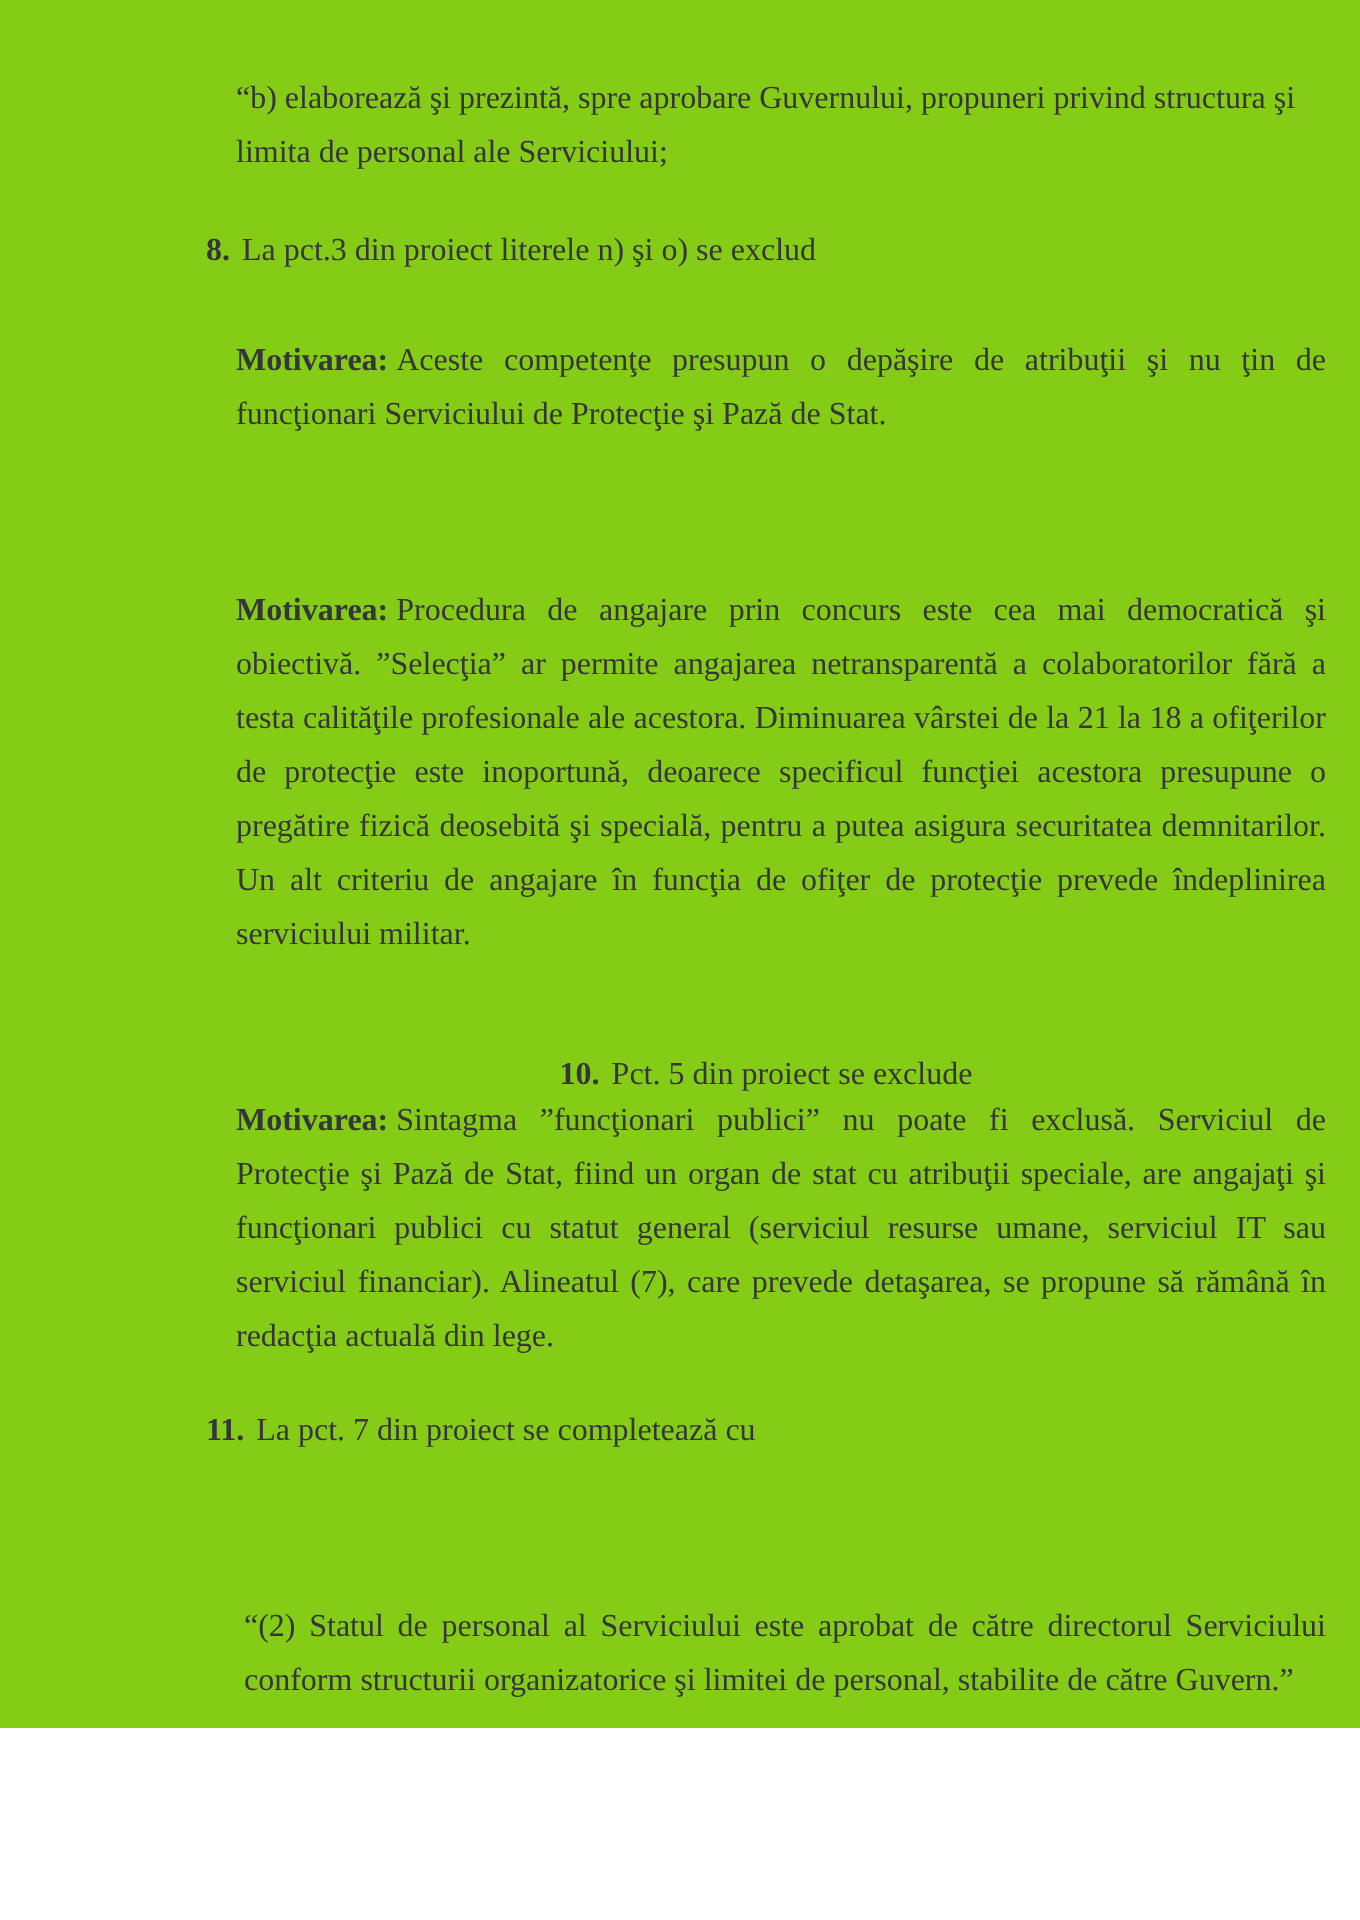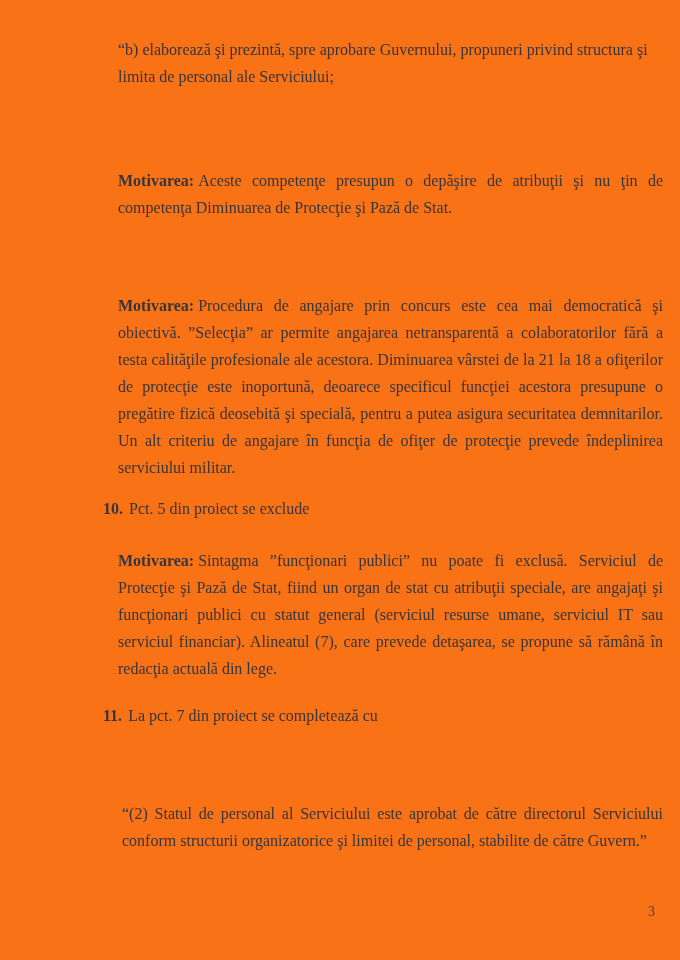"“b) elaborează şi prezintă, spre" .sheet { background: #f97316 -> #84cc16; height: 960px -> 864px }
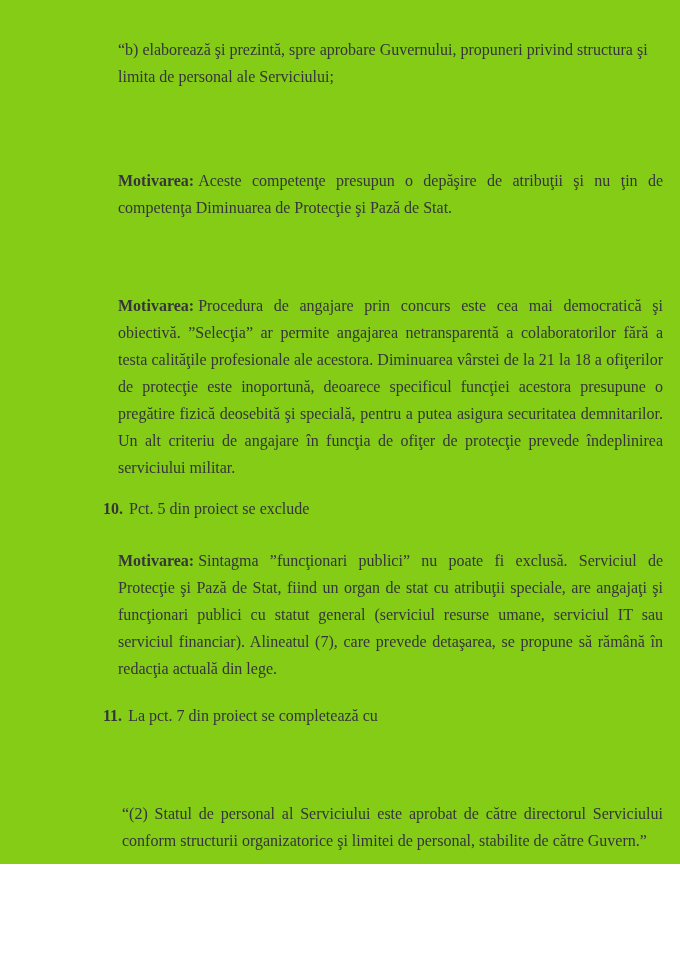"8. La pct.3 din proiect" p.block { html: none -> <p> <span>8.</span><span>La pct.3 din proiect literele n) şi o) se exclud</span> </p> }
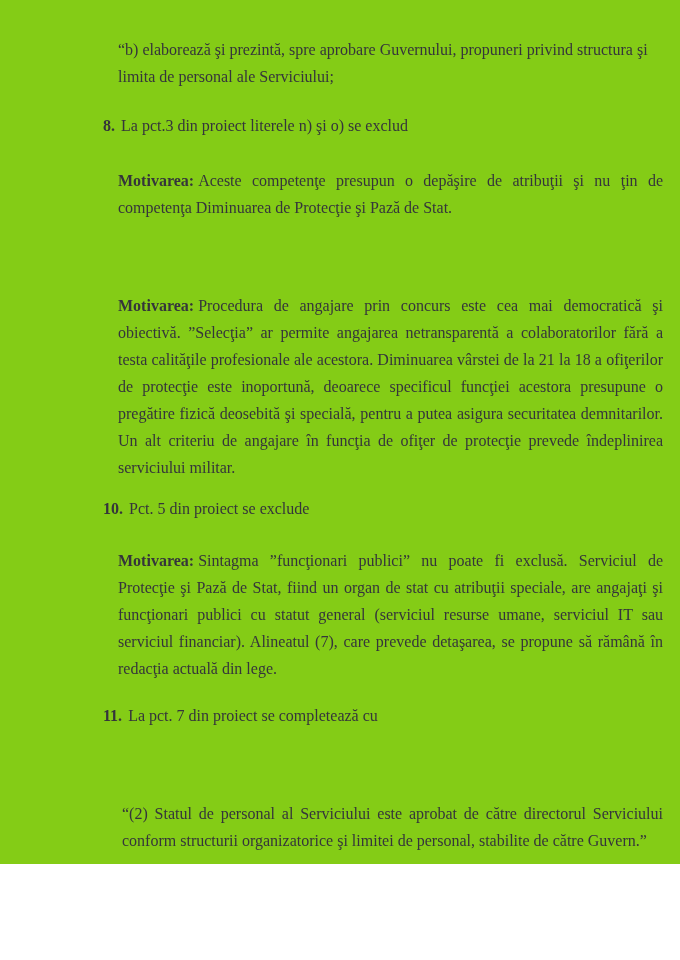"Aceste competenţe presupun o depăşire" span { text: competenţa Diminuarea -> funcţionari Serviciului }
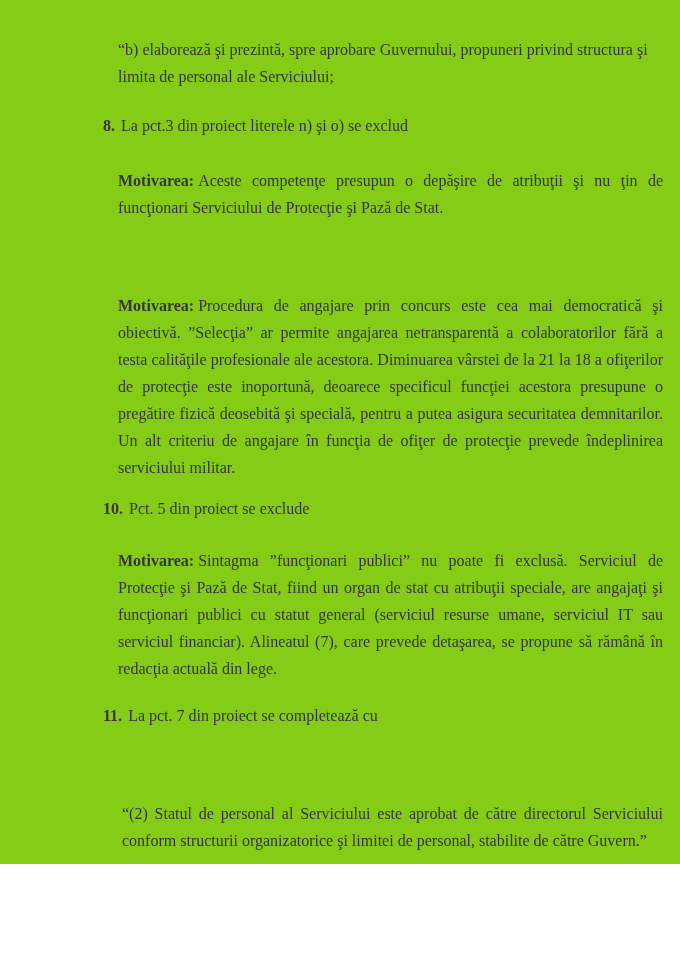"10. Pct. 5 din proiect" .item10 { text-align: none -> center; top: 495px -> 524px }
